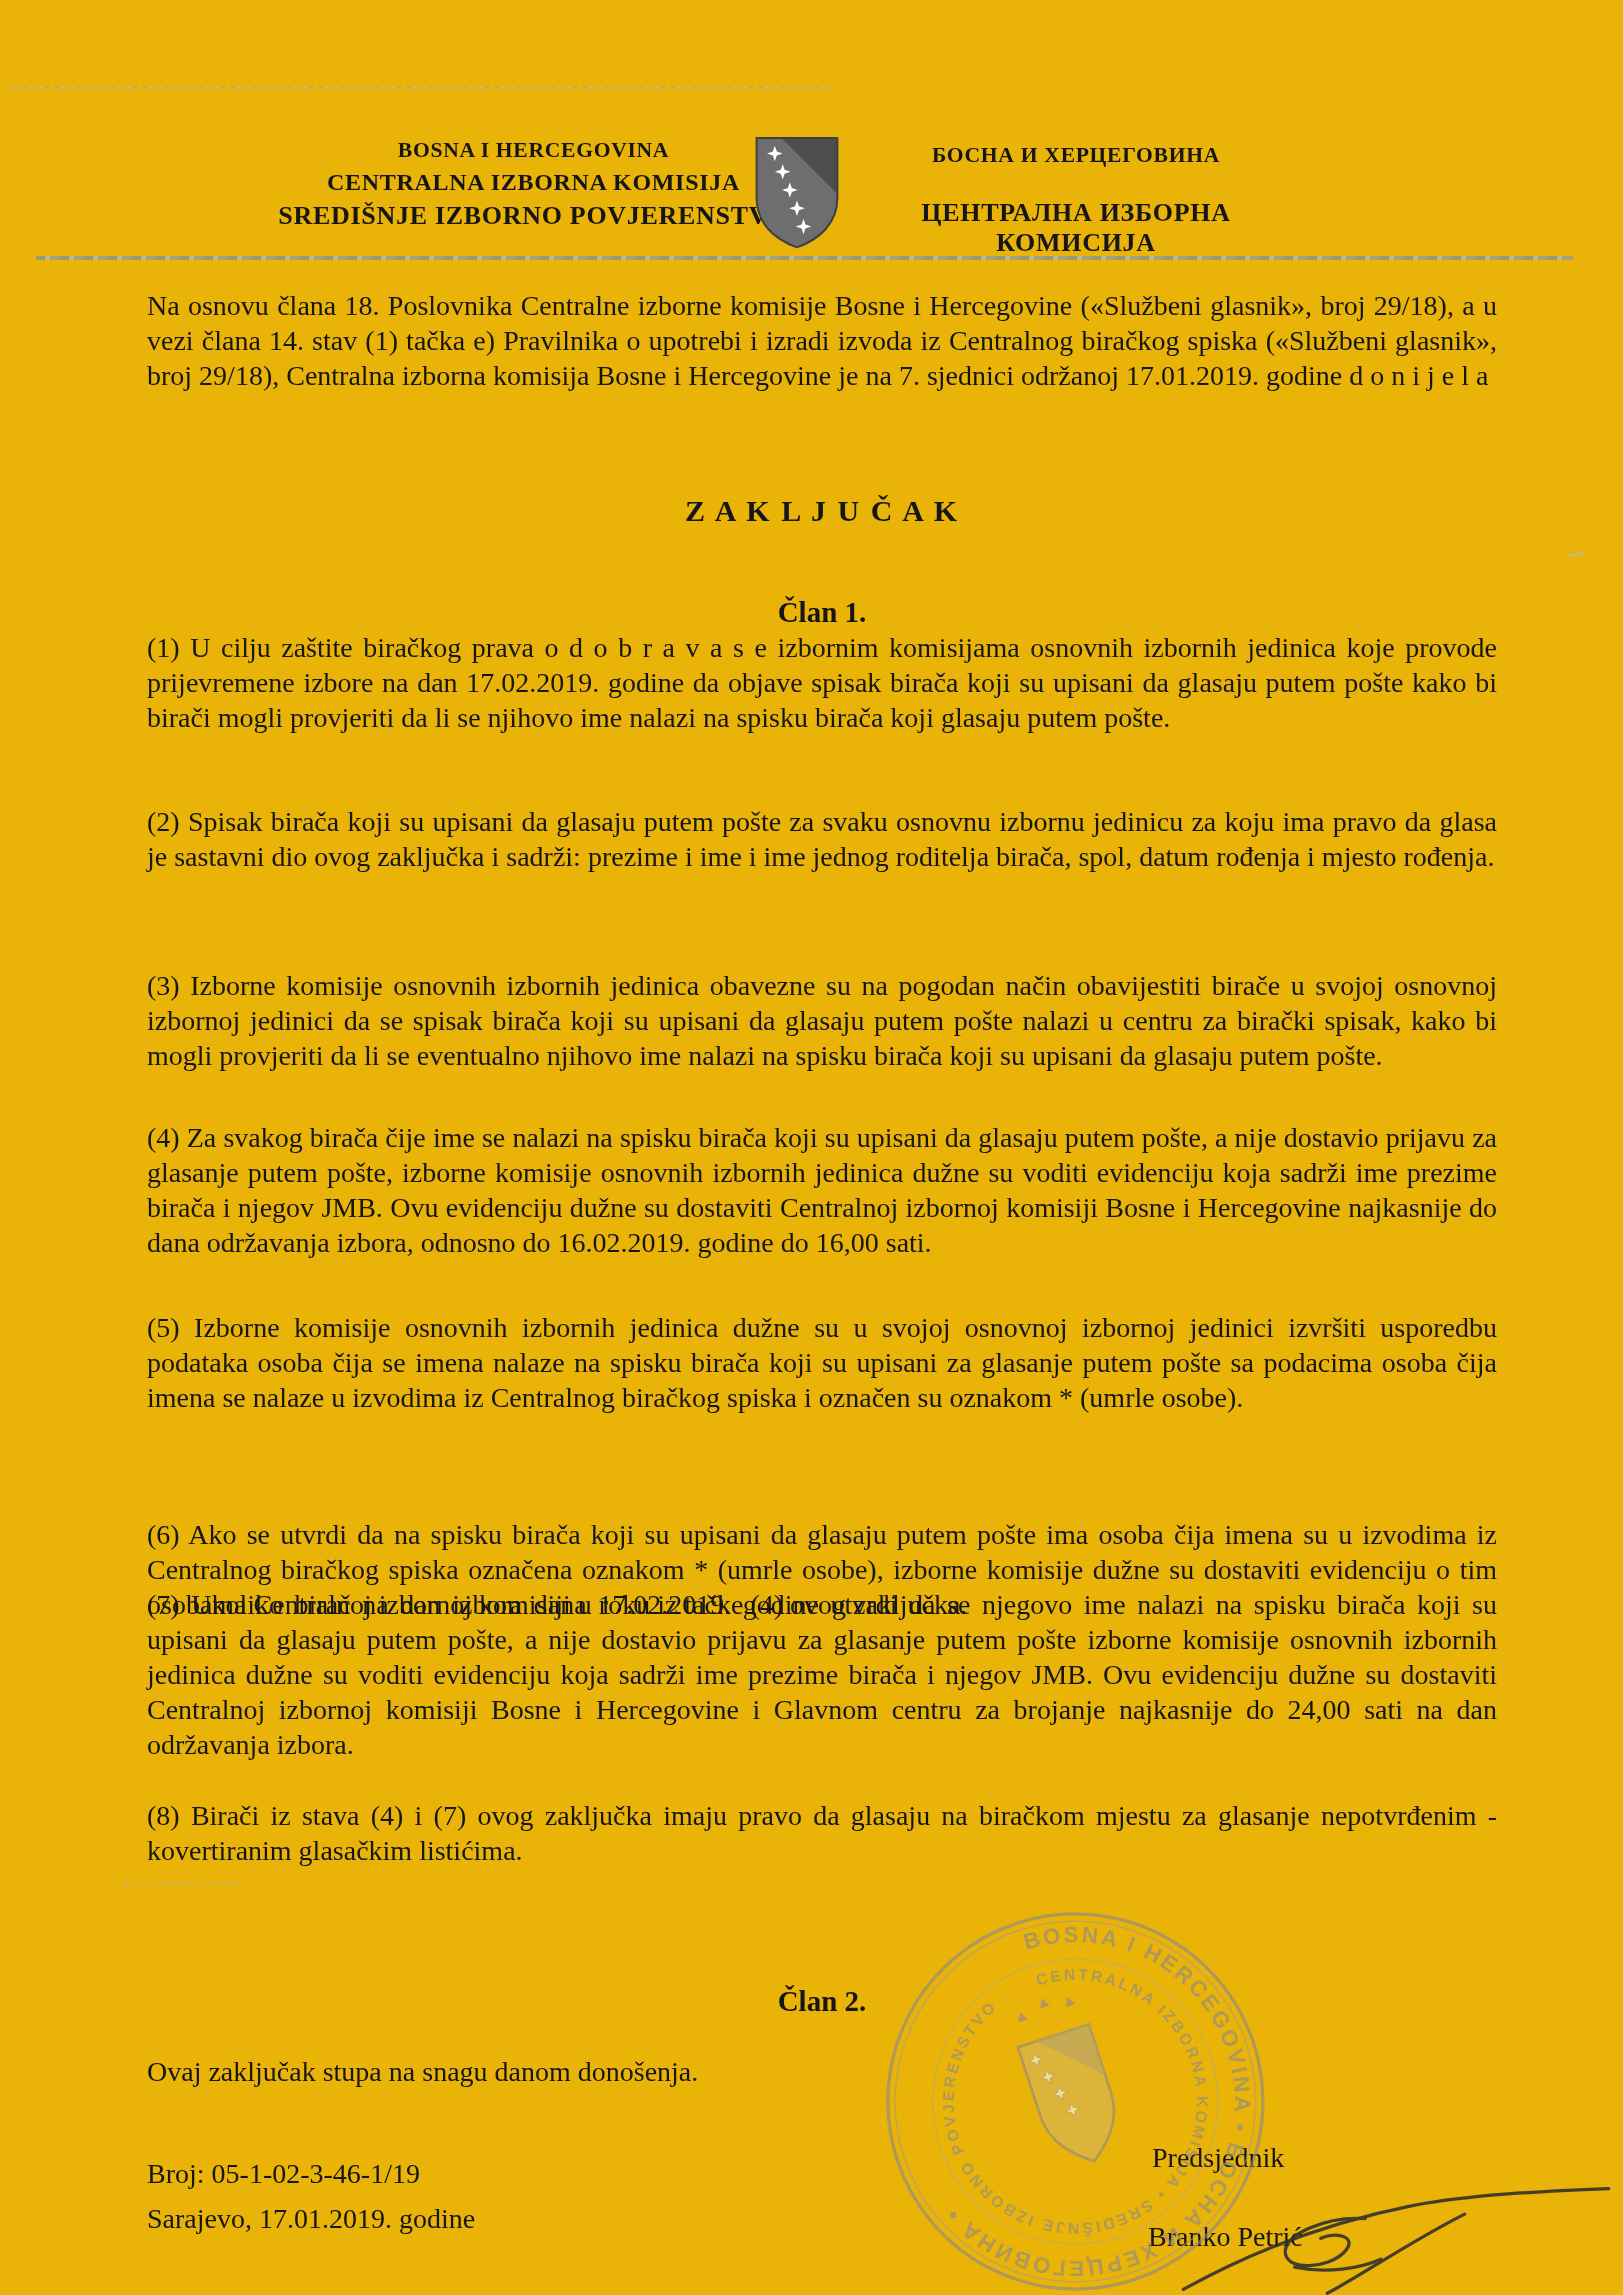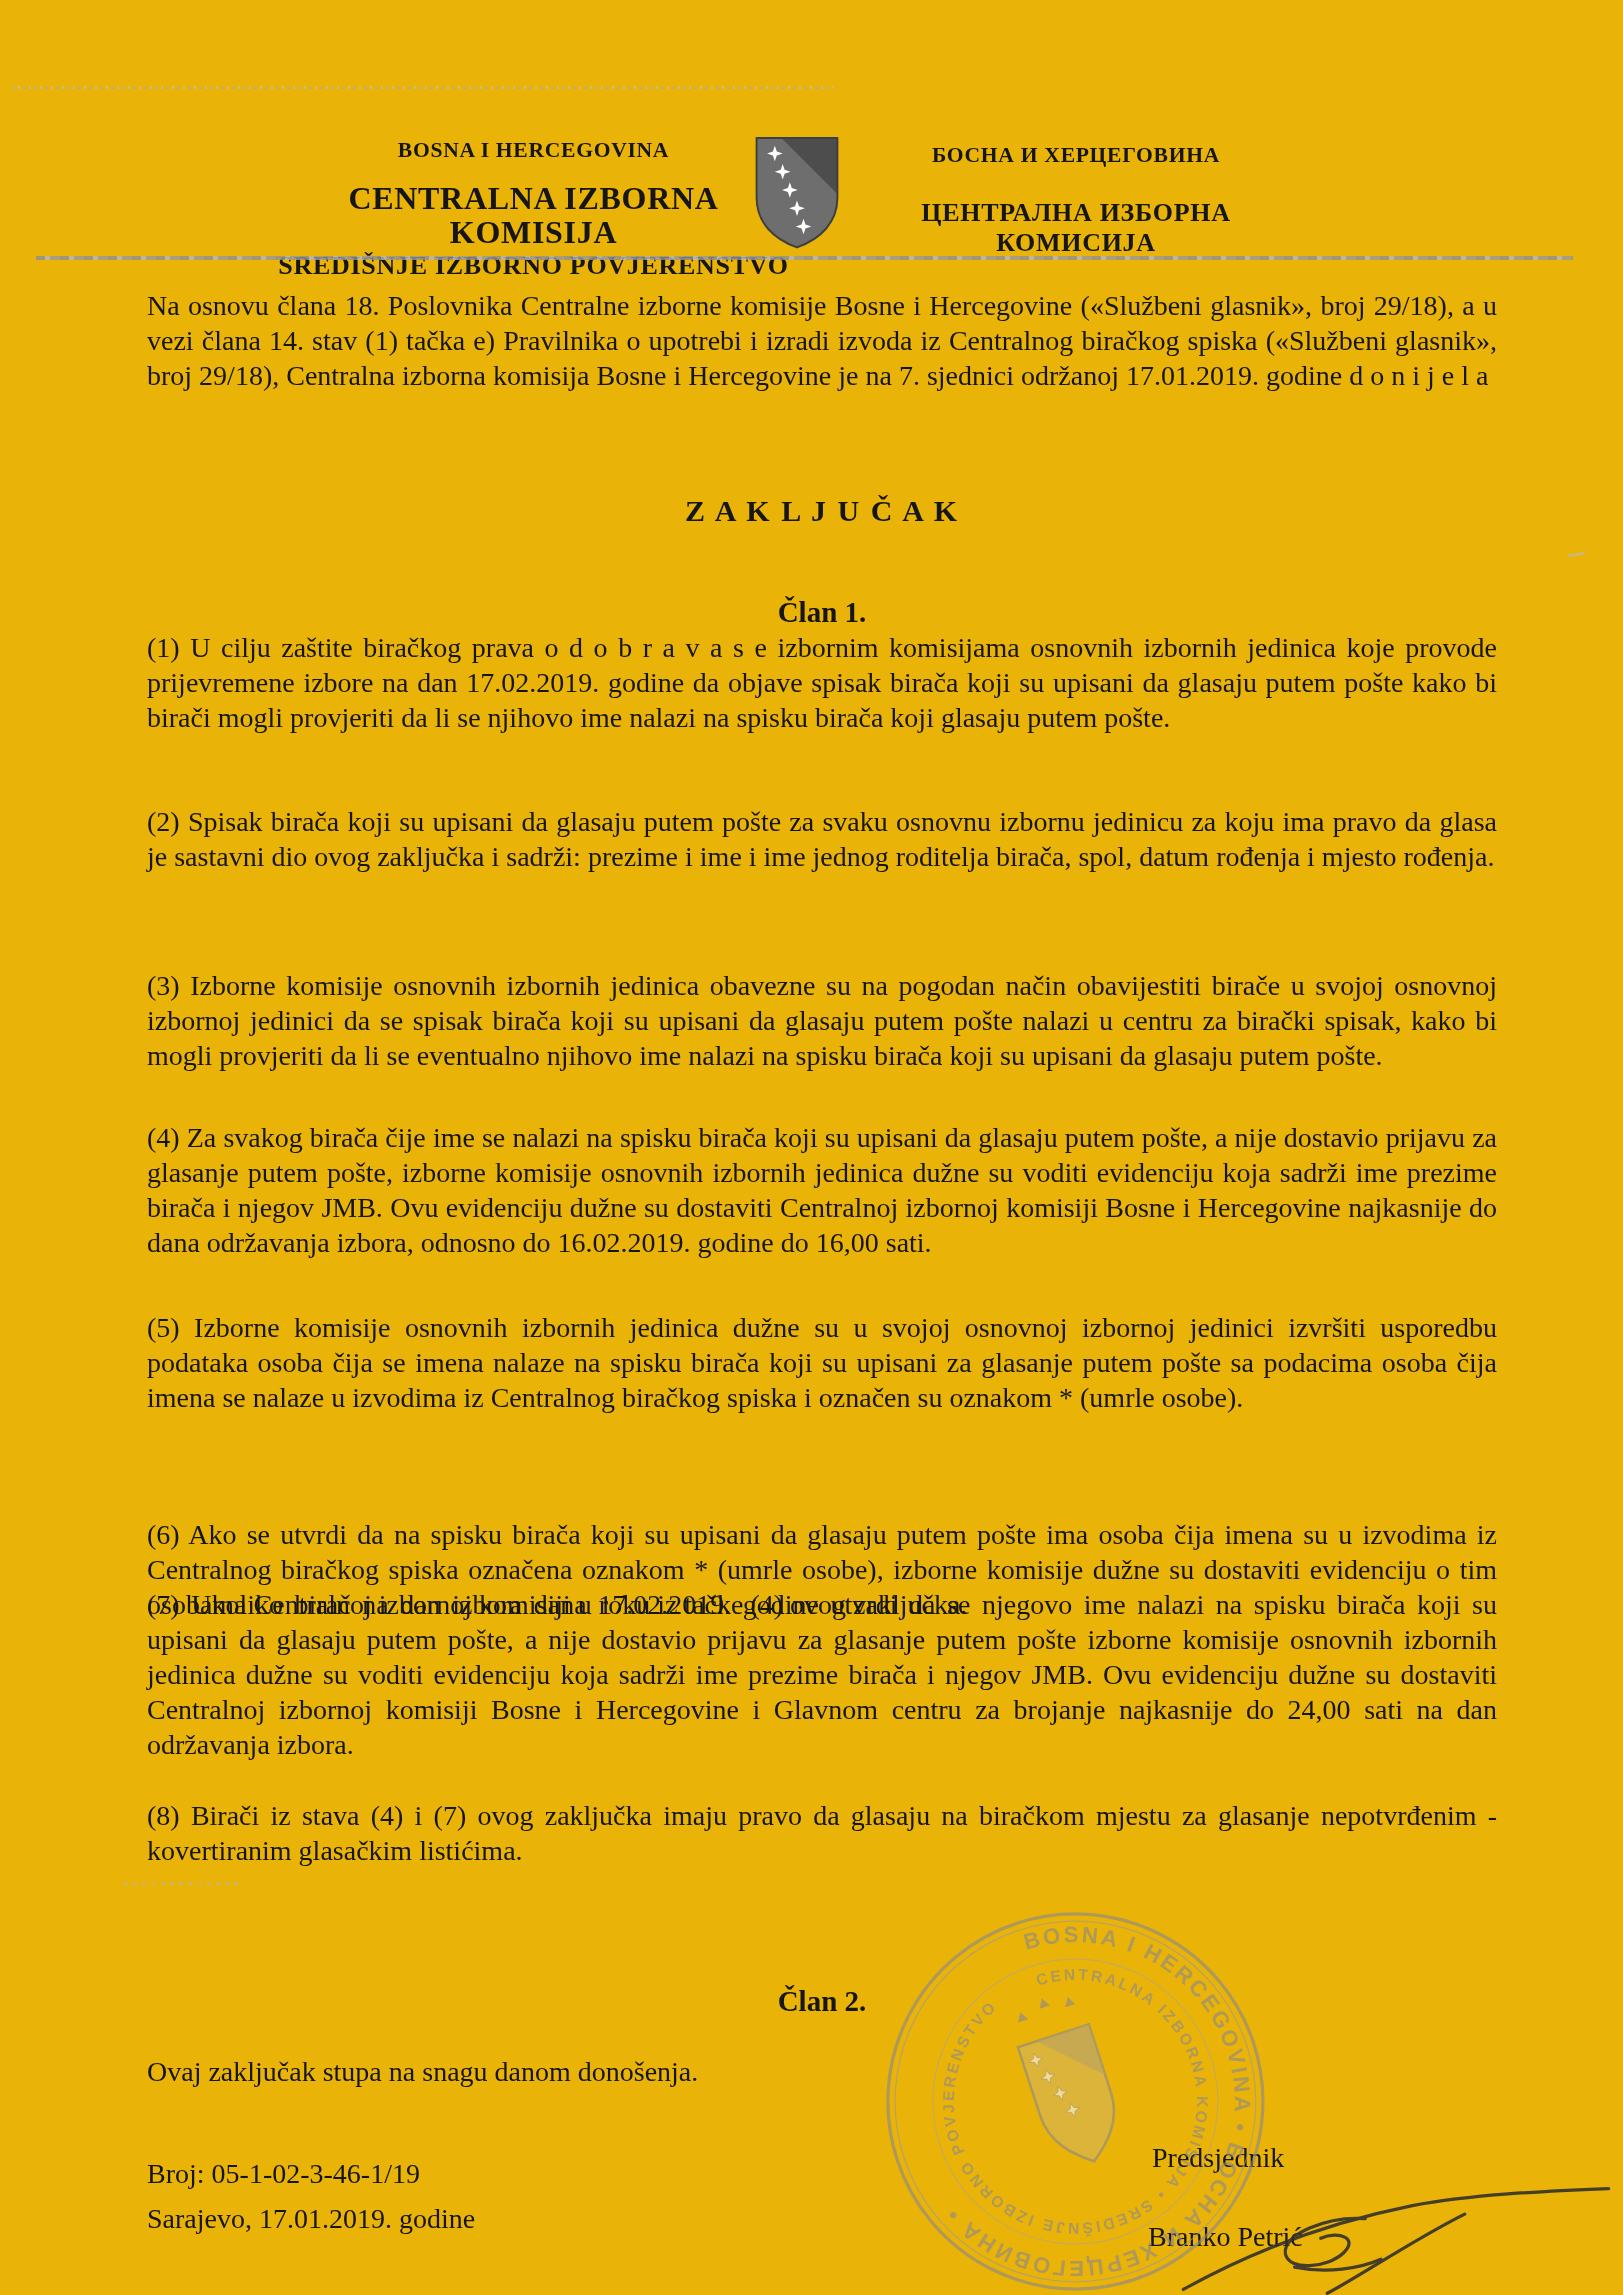"CENTRALNA IZBORNA KOMISIJA" .hdr-left .l2 { font-size: 32px -> 24px; margin-top: 16px -> none }
